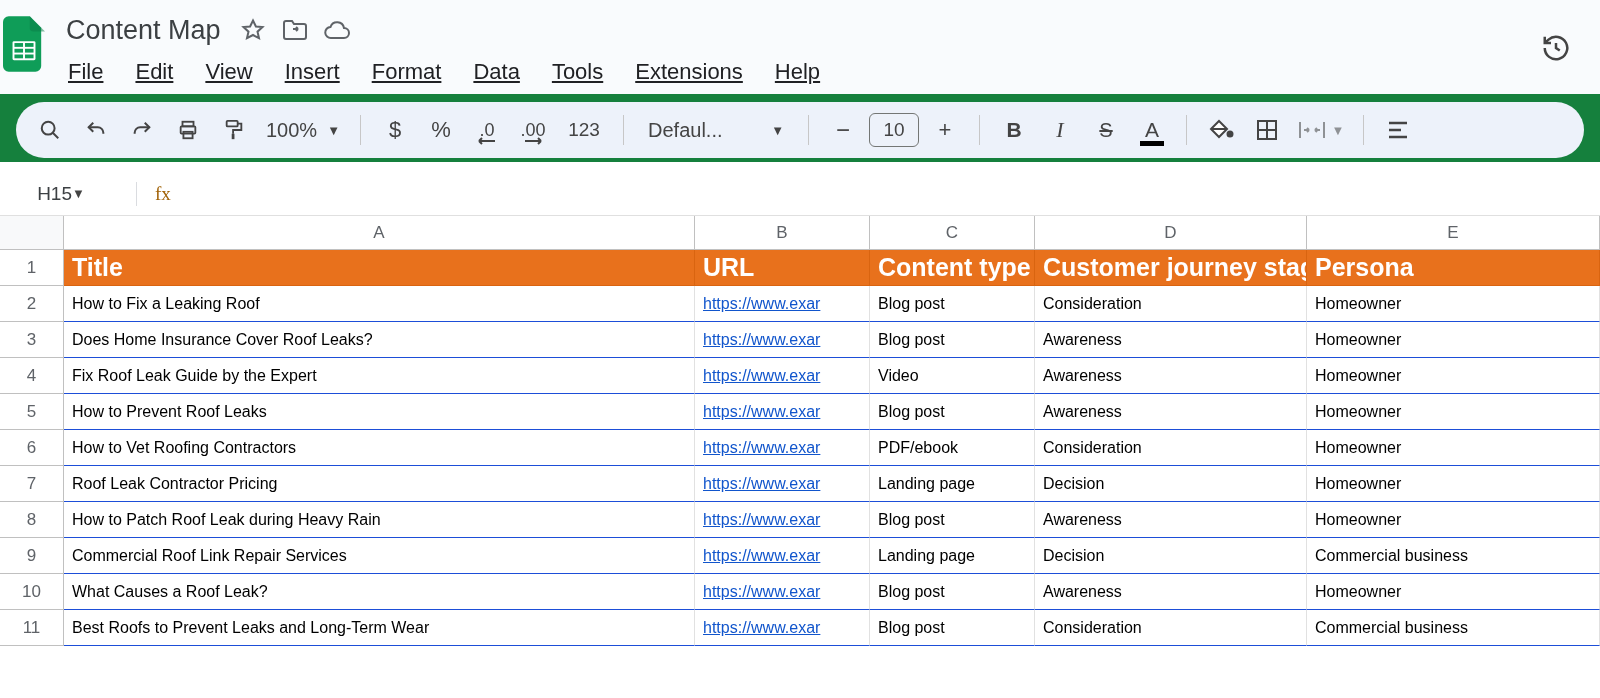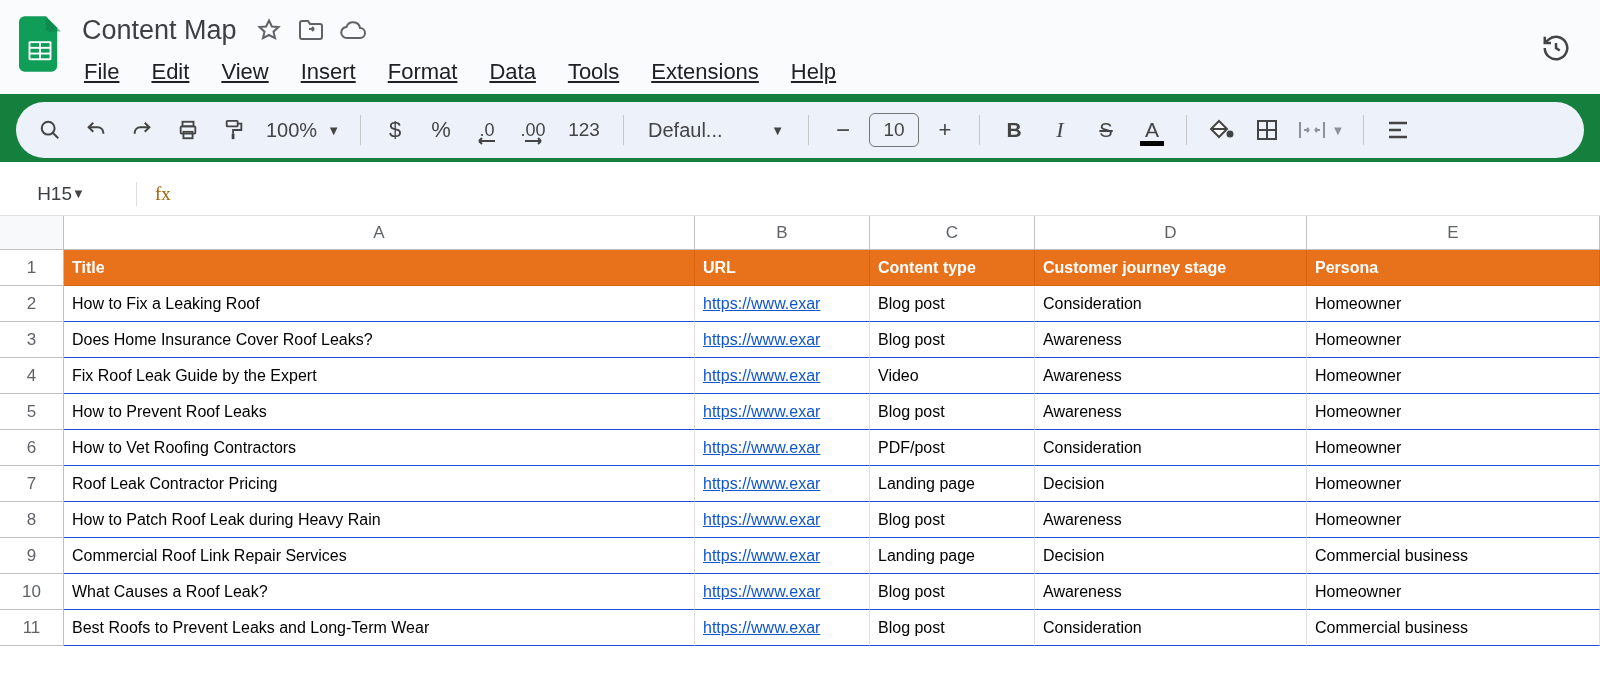"Content Map" .titlebar { padding: 10px 16px 0 16px -> 10px 16px 0 0 }
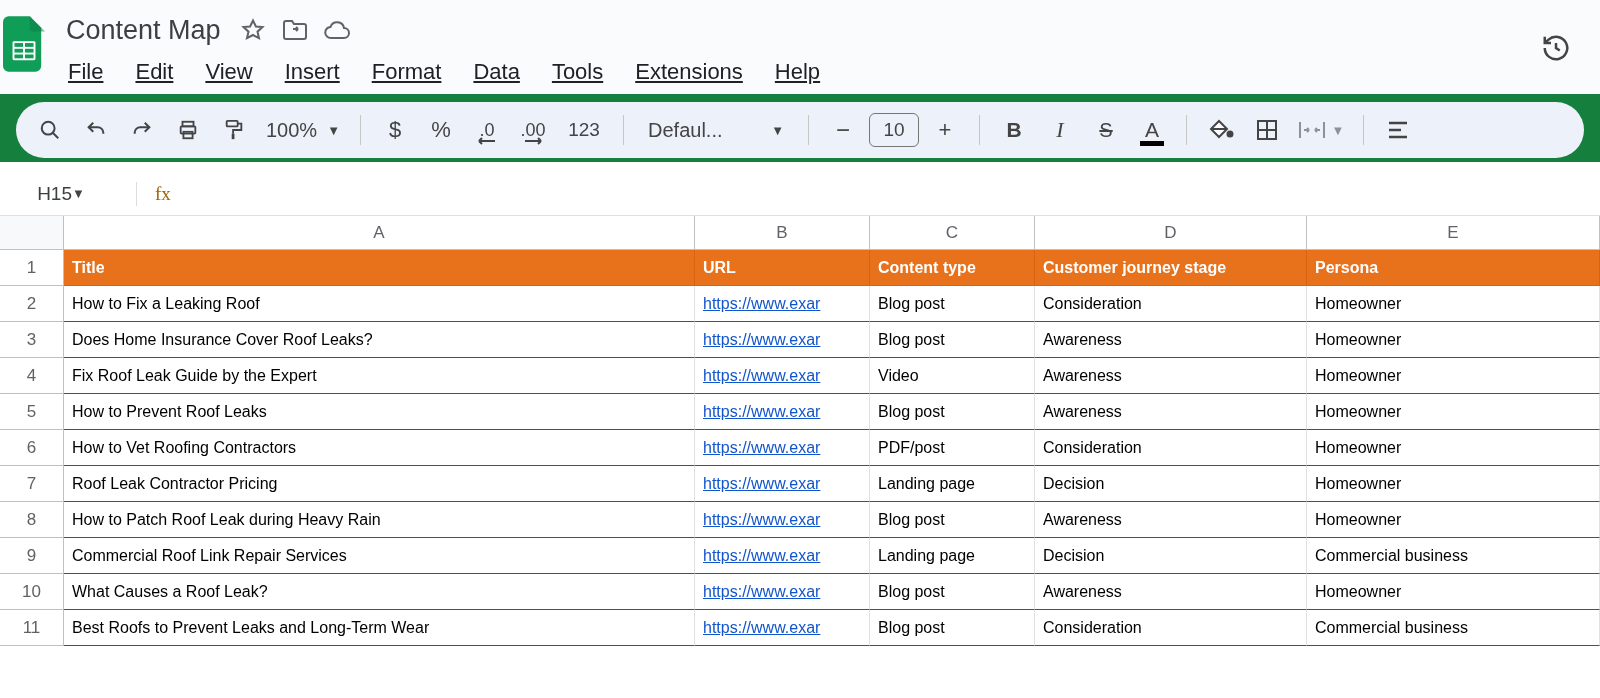"Title" .header-row .cell { font-size: 16px -> 25px }
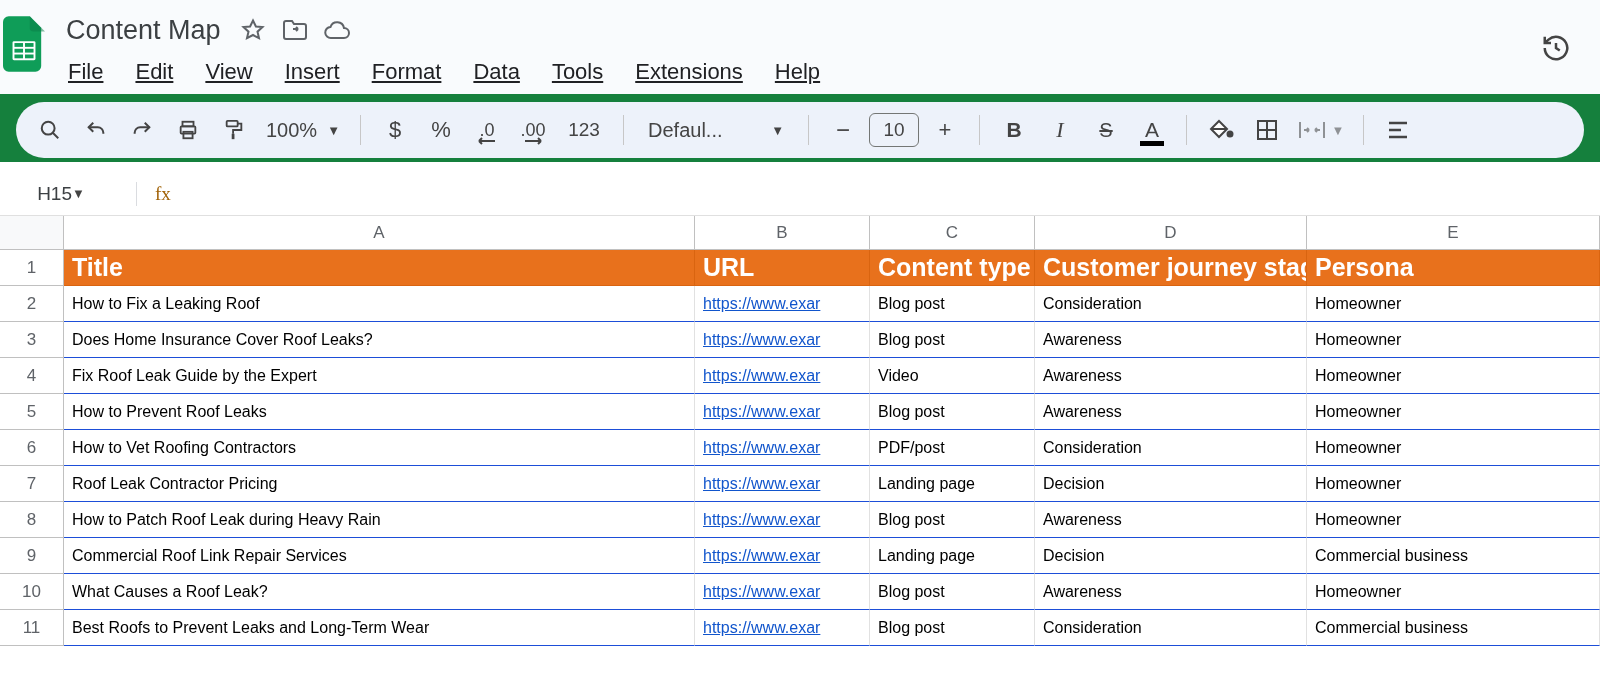"PDF/post" div.cell { text: PDF/post -> PDF/ebook }
